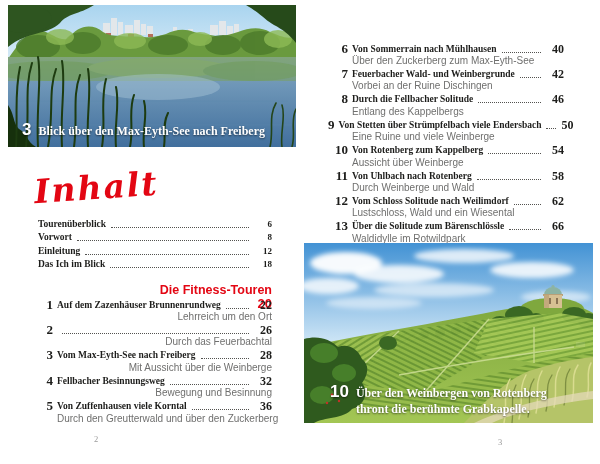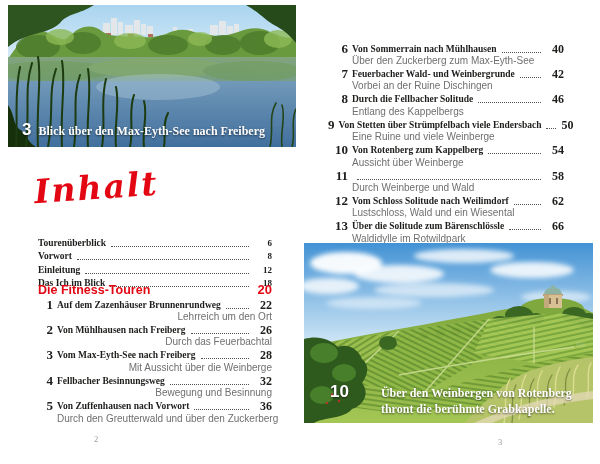"Von Uhlbach nach Rotenberg" span.ttitle { html: none -> <span>Von Uhlbach nach Rotenberg</span> }
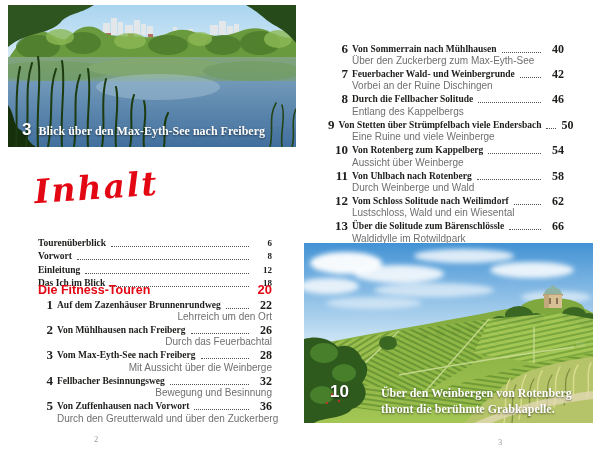"Tourenüberblick" div.toc { top: 236px -> 217px }
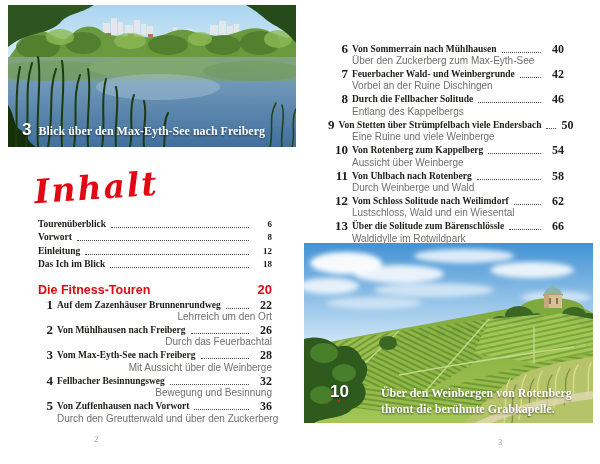"Die Fitness-Touren" div.section-row { flex-direction: none -> column }
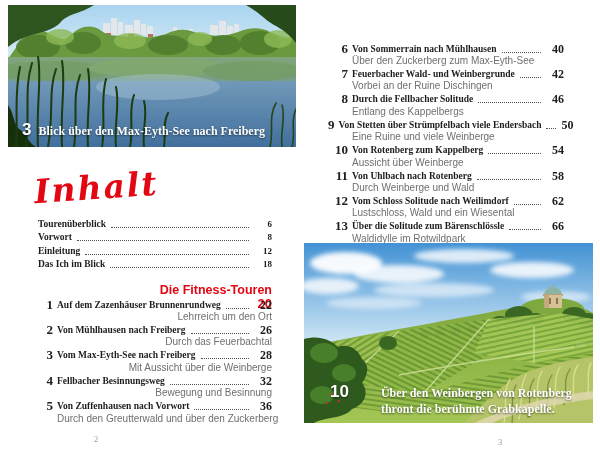"Von Mühlhausen nach Freiberg" span.ttitle { html: <span>Von Mühlhausen nach Freiberg</span> -> none }
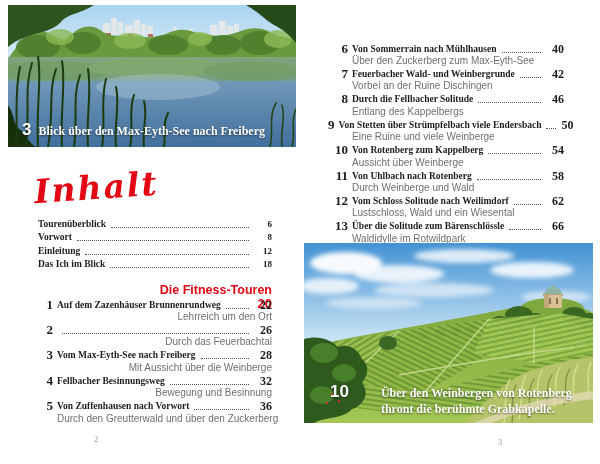"Über den Weinbergen von Rotenberg" span.cap-text { margin-left: 25px -> none }
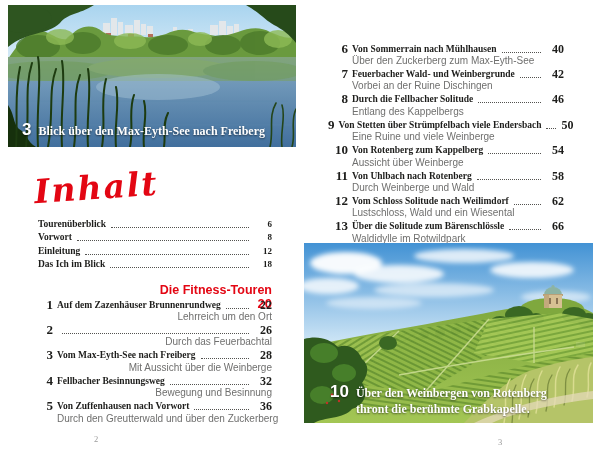"Von Zuffenhausen nach Vorwort" span.ttitle { text: nach Vorwort -> viele Korntal }
